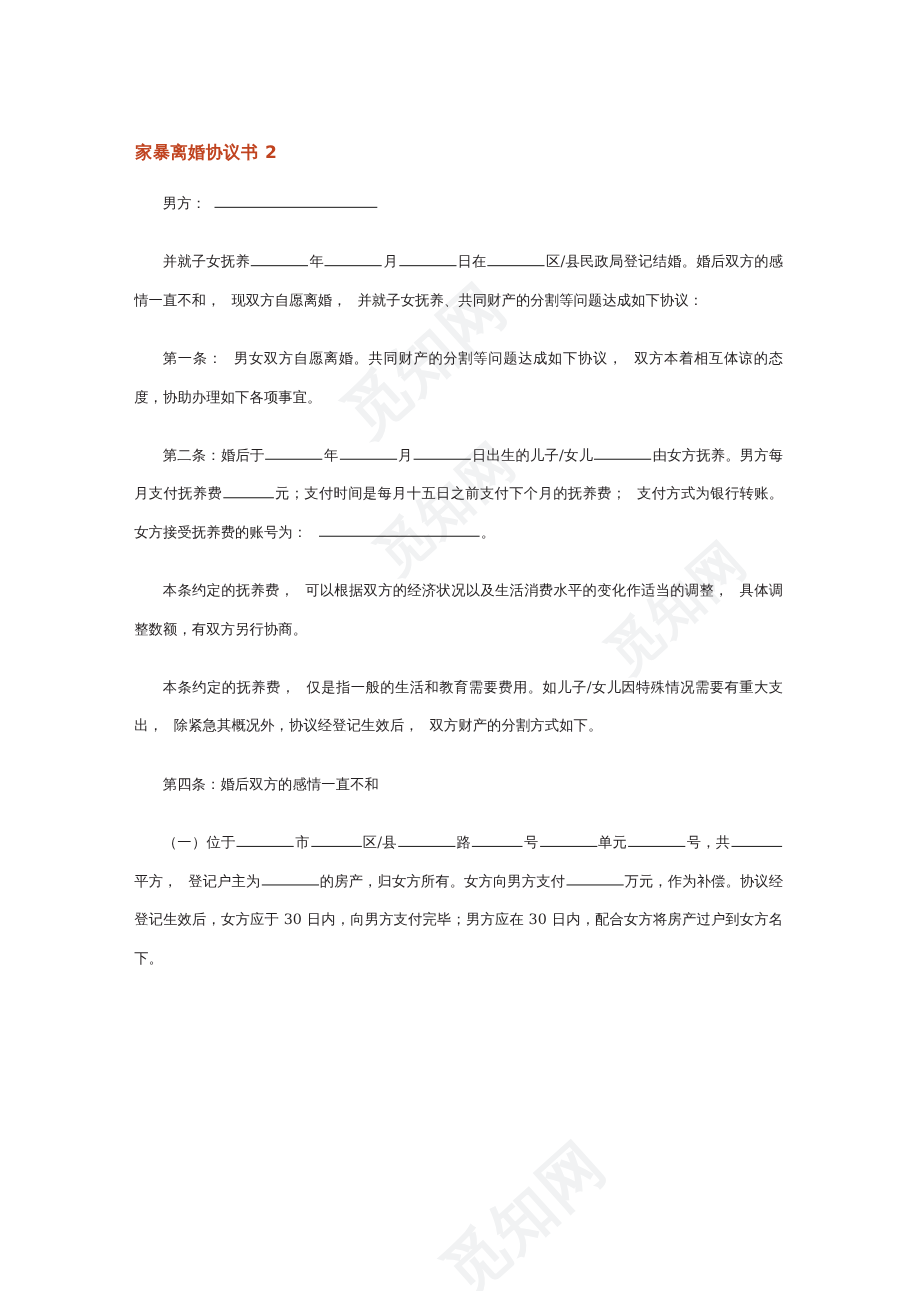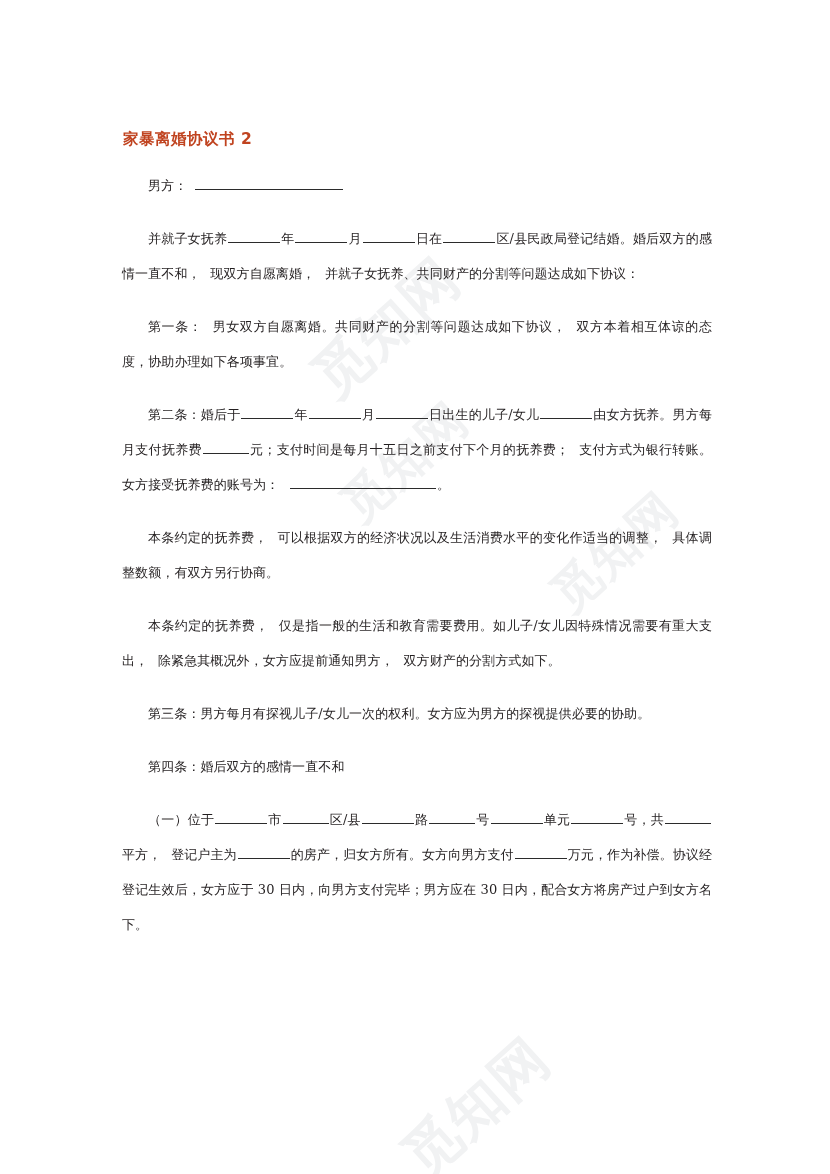"除紧急其概况外，女方应提前通知男方，" span { text: 女方应提前通知男方 -> 协议经登记生效后 }
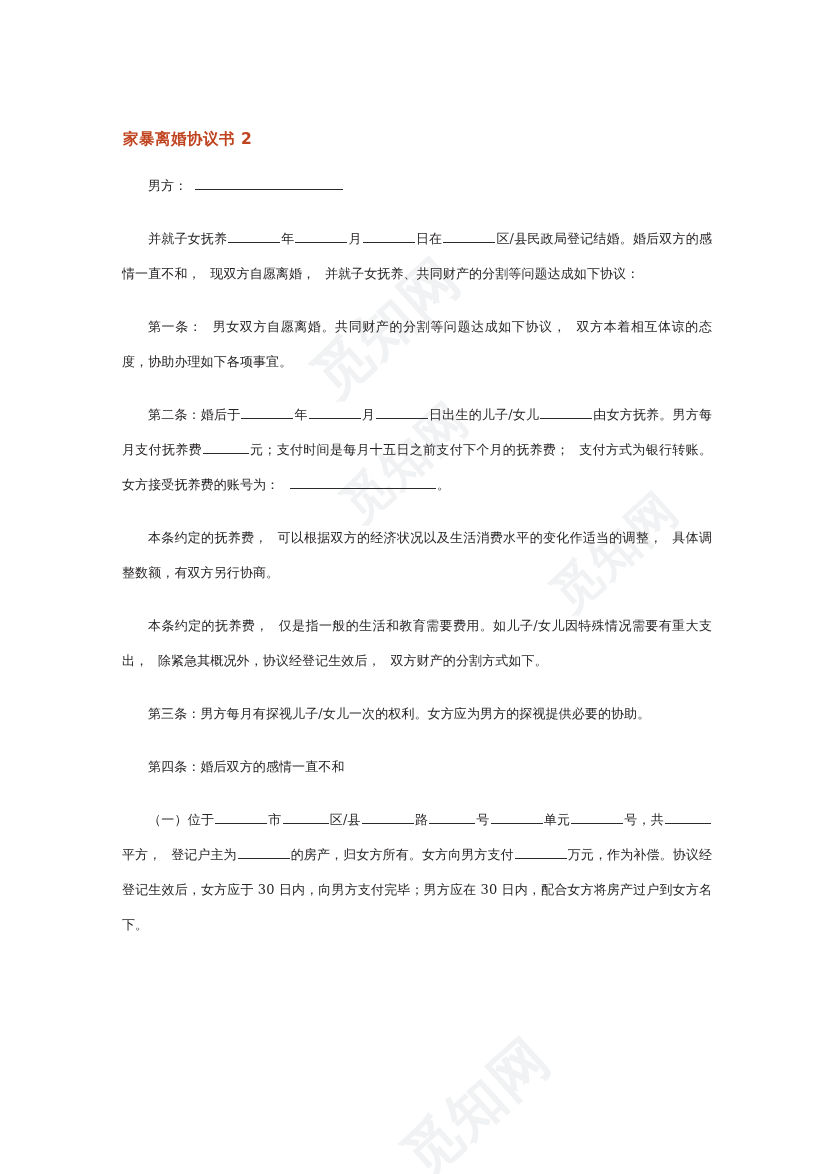"第三条：男方每月有探视儿子/女儿一次的权利。女方应为男方的探视提供必要的协助。" p.para { html: <p><span>第三条：</span><span>男方每月有探视儿子/女儿一次的权利。女方应为男方的探视提供必要的协助。</span></p> -> none }
